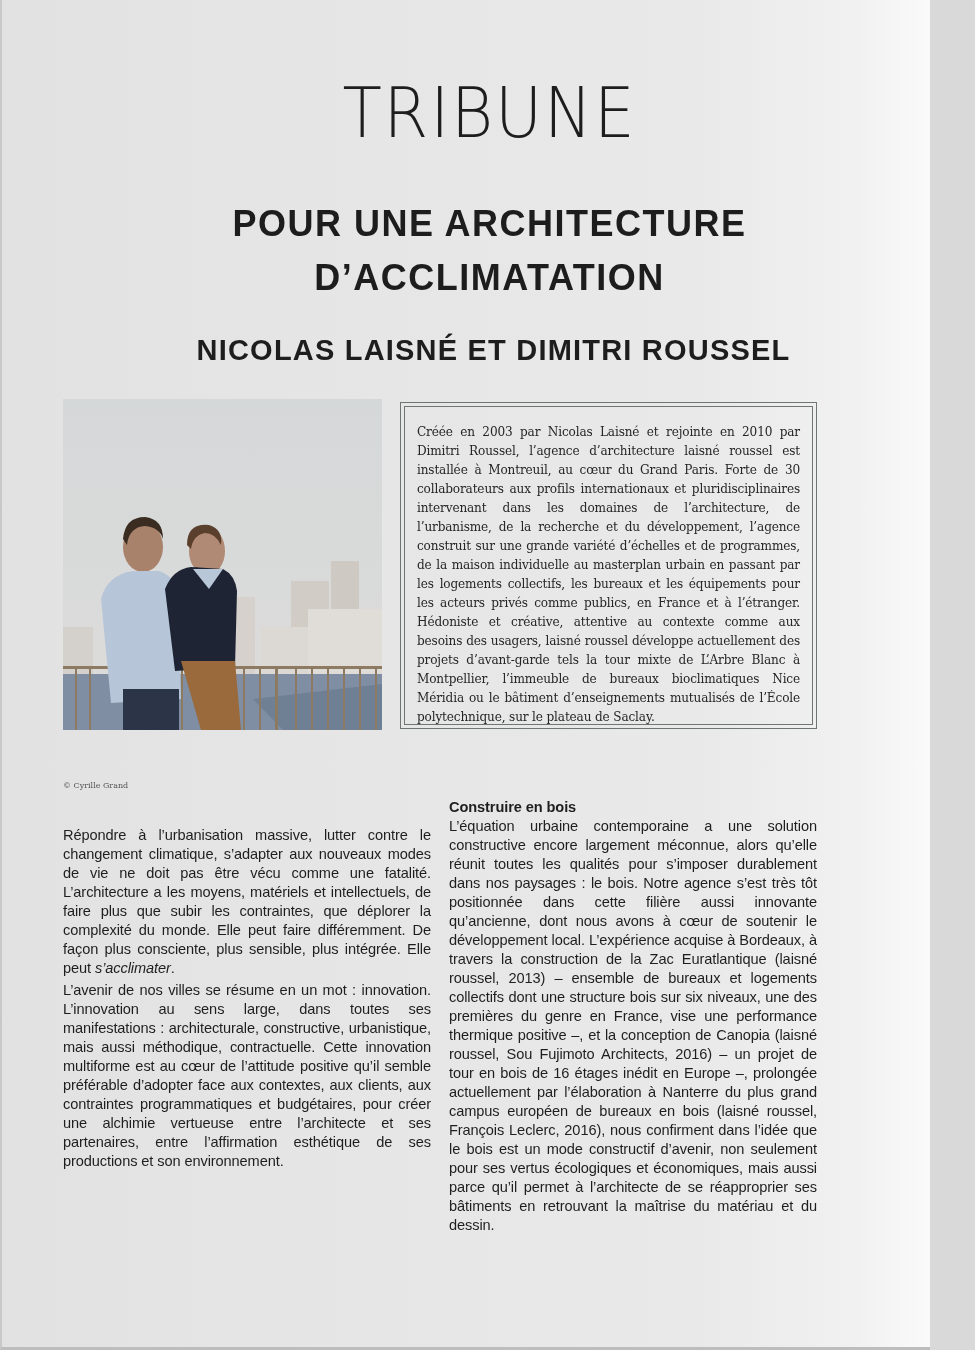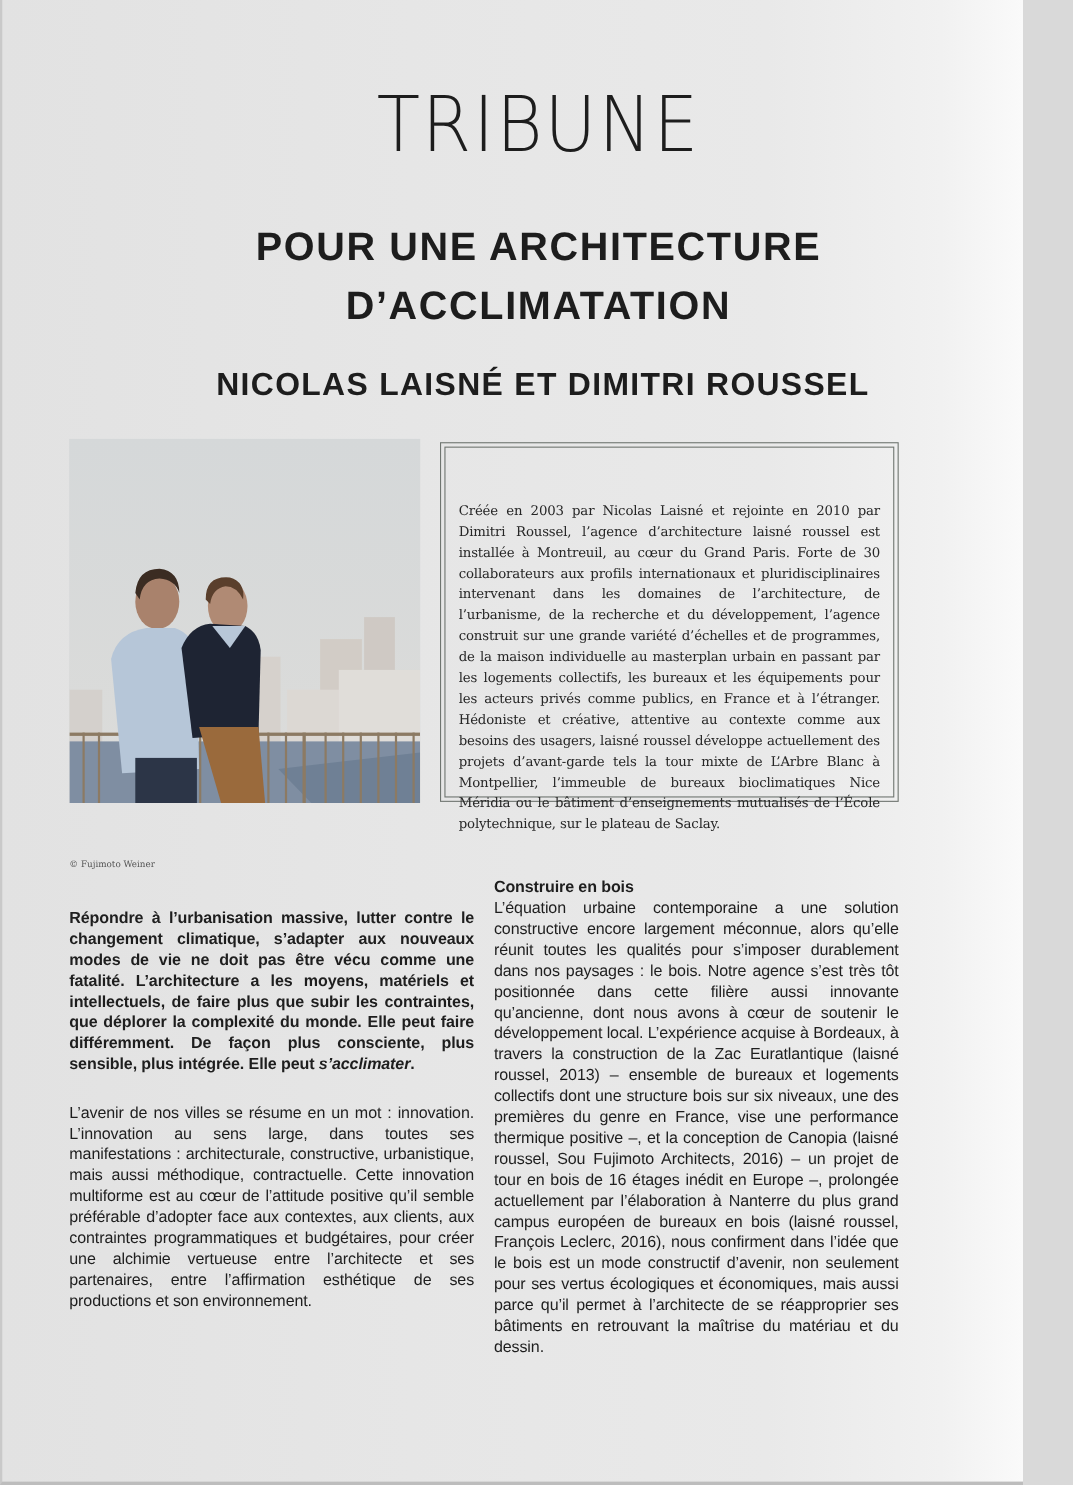"Créée en 2003 par Nicolas" .box-text { margin-top: 32px -> none }
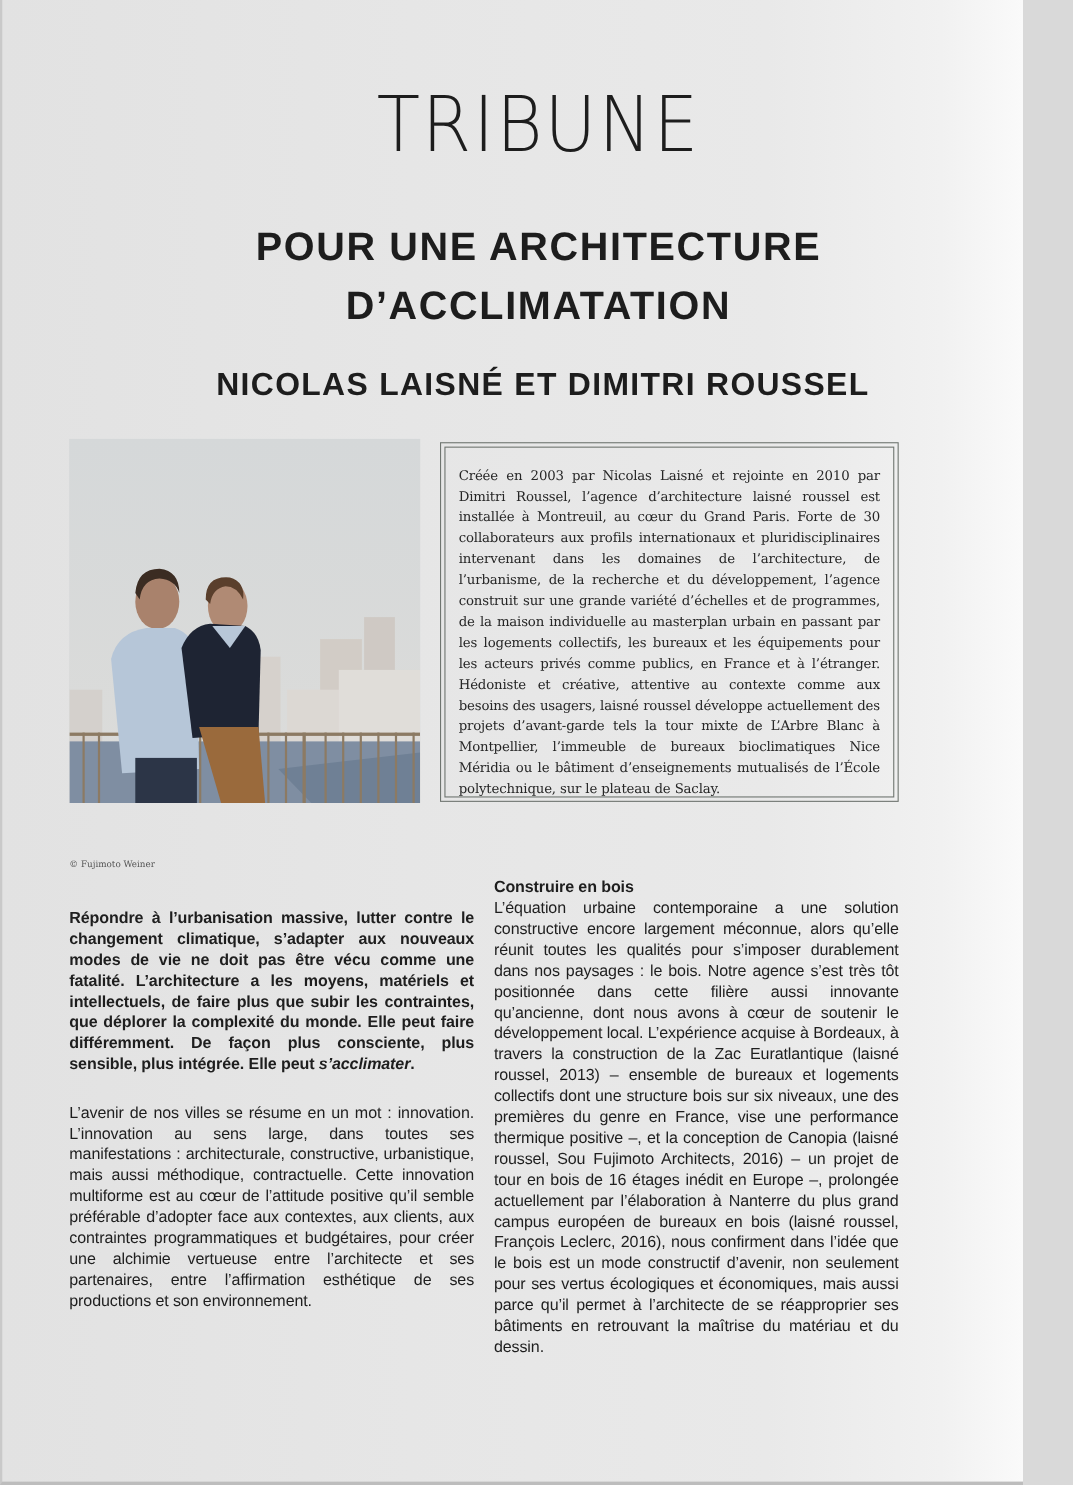"© Fujimoto Weiner" div.credit { text: Fujimoto Weiner -> Cyrille Grand }
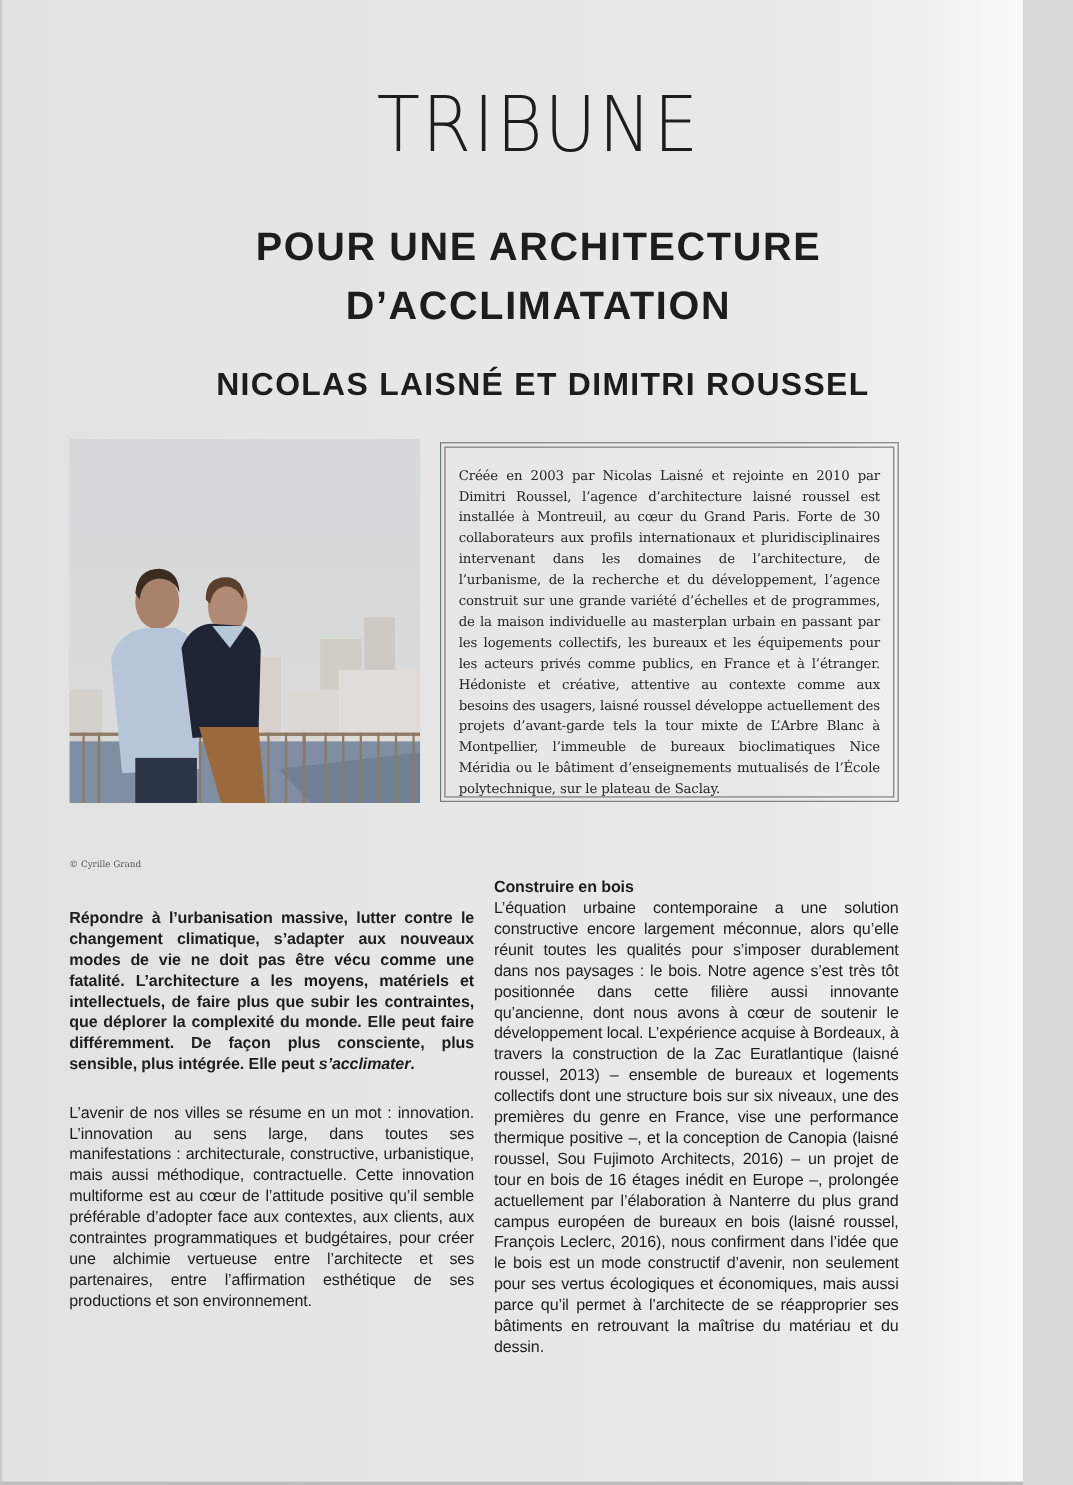"Répondre à l’urbanisation massive," .lead { font-weight: bold -> normal; margin-bottom: 25px -> 3px }
